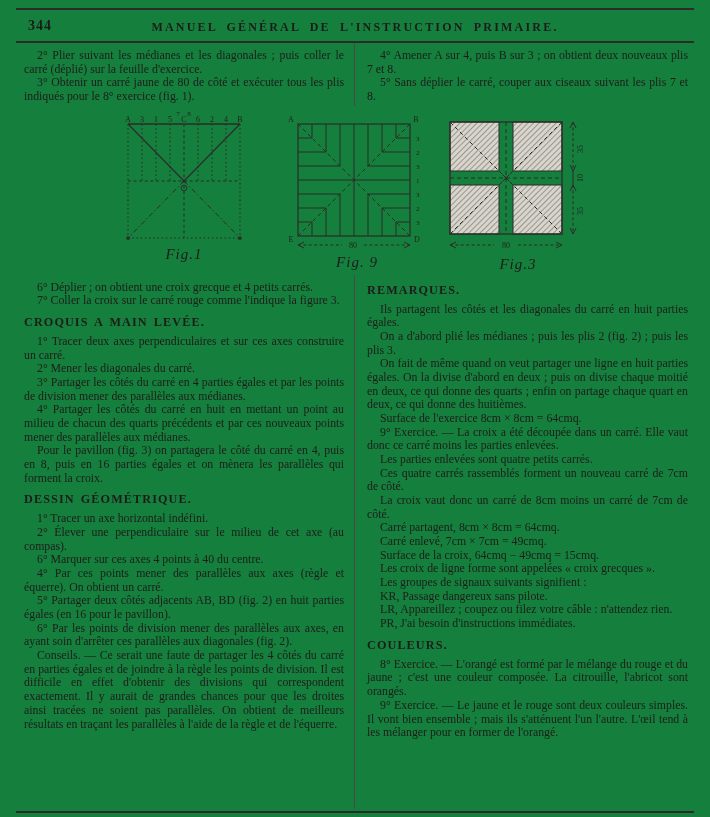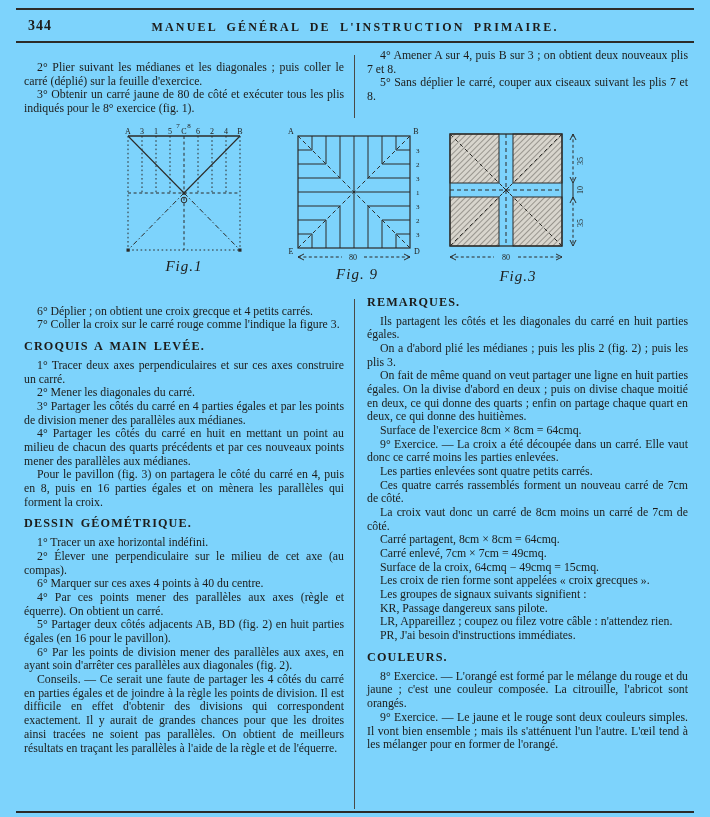"344" .page { background: #7dd3fc -> #15803d }
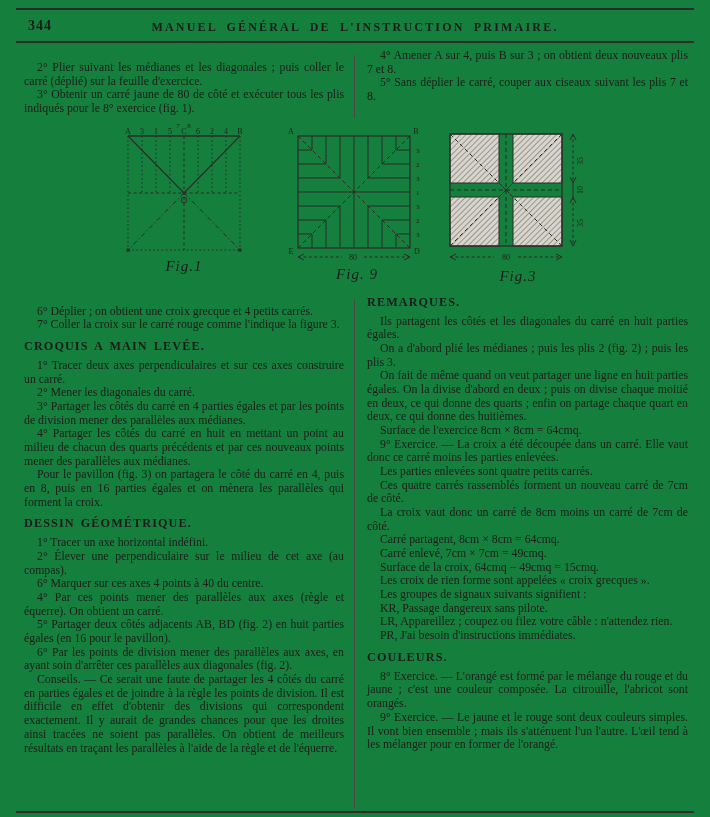"2° Plier suivant les médianes" .col.left { margin-top: 12px -> none }
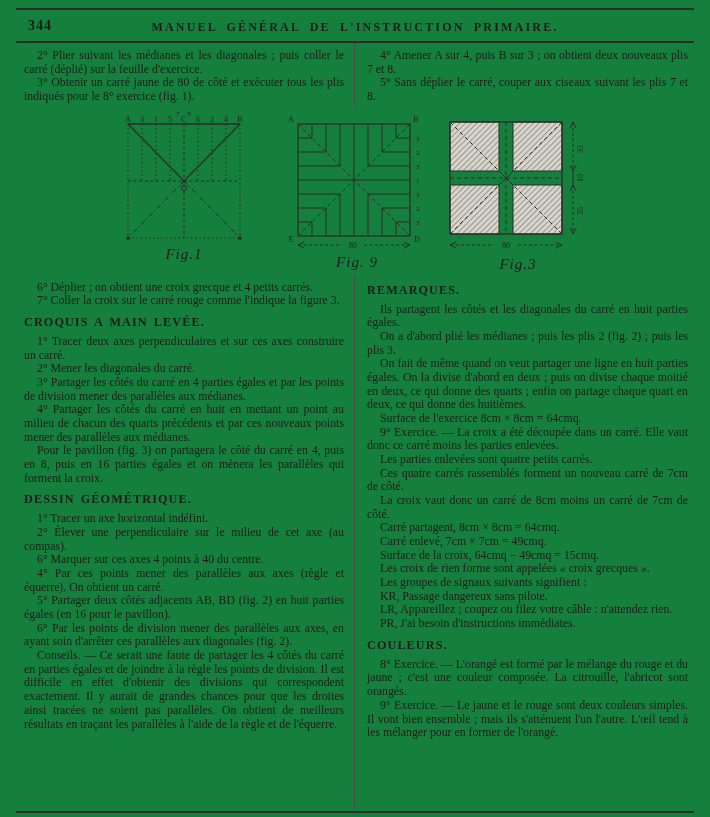"Les croix de rien forme" p.para { text: rien -> ligne }
